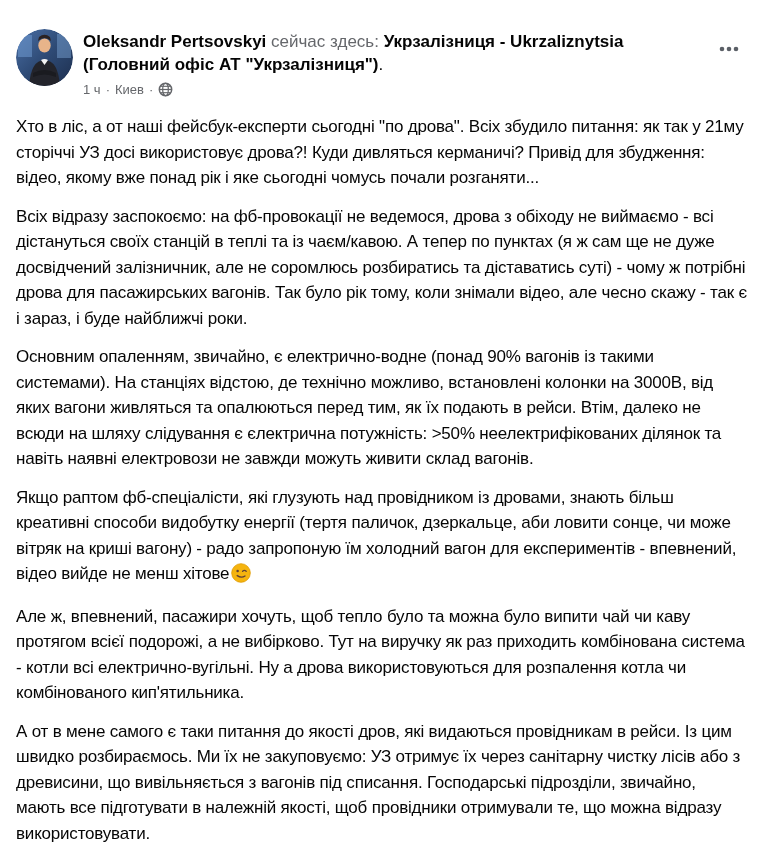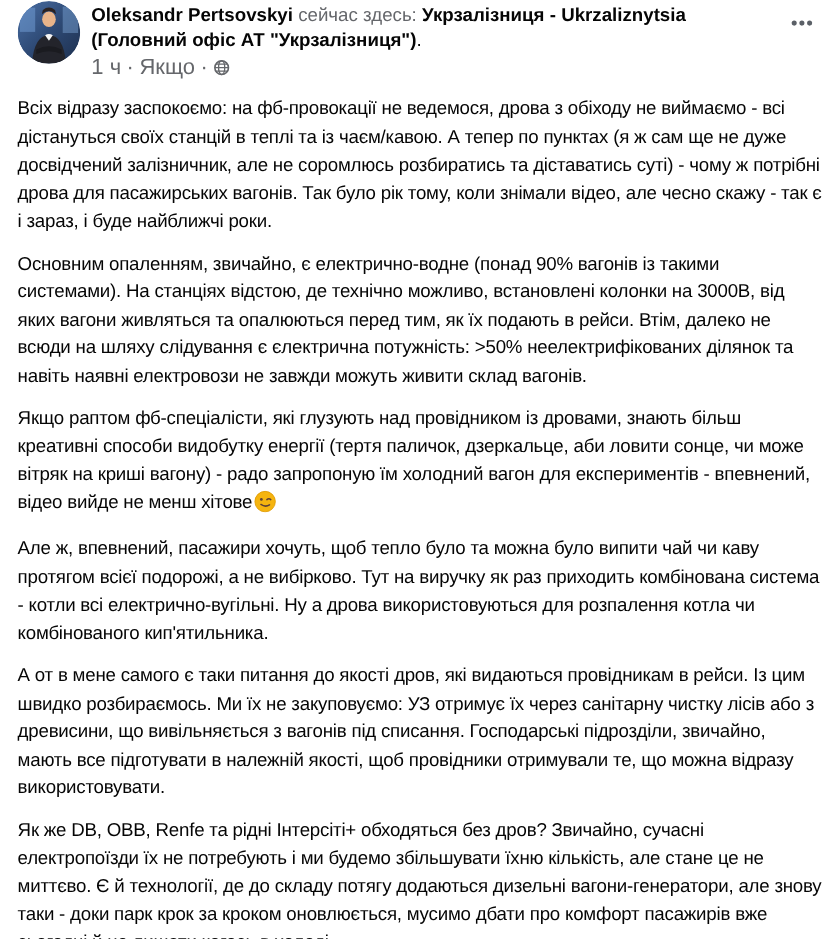"Oleksandr Pertsovskyi сейчас здесь:" .post-card { padding: 1px 16px 0 16px -> 29px 16px 0 16px }
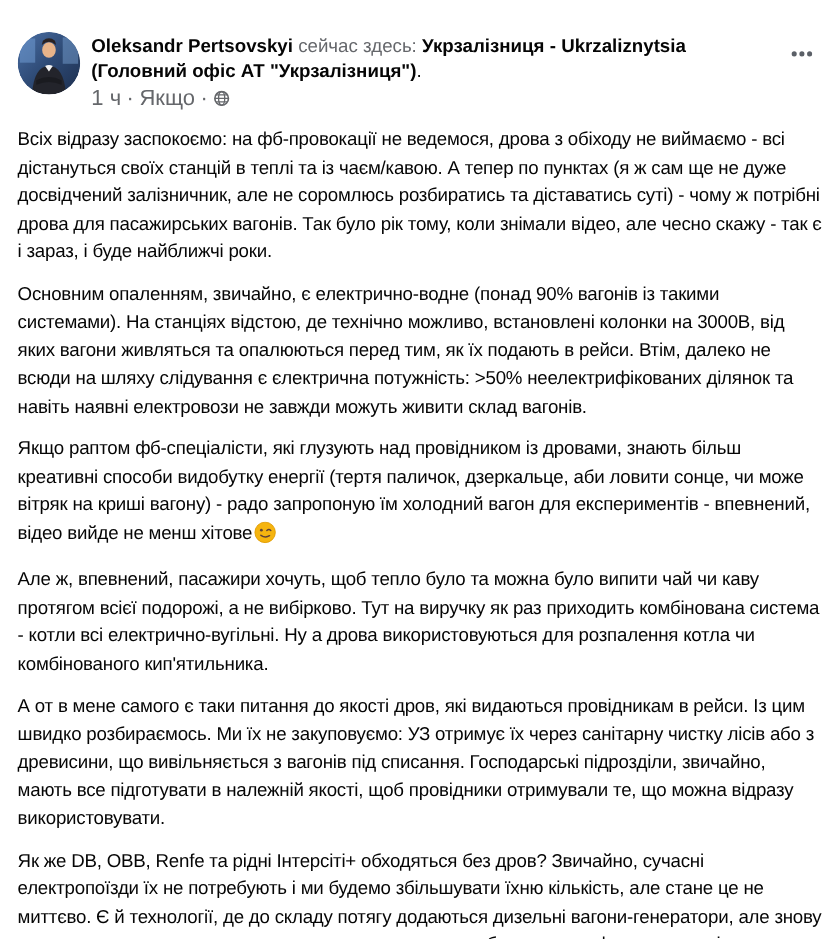"1 ч" .meta-row { font-size: 20px -> 13px }
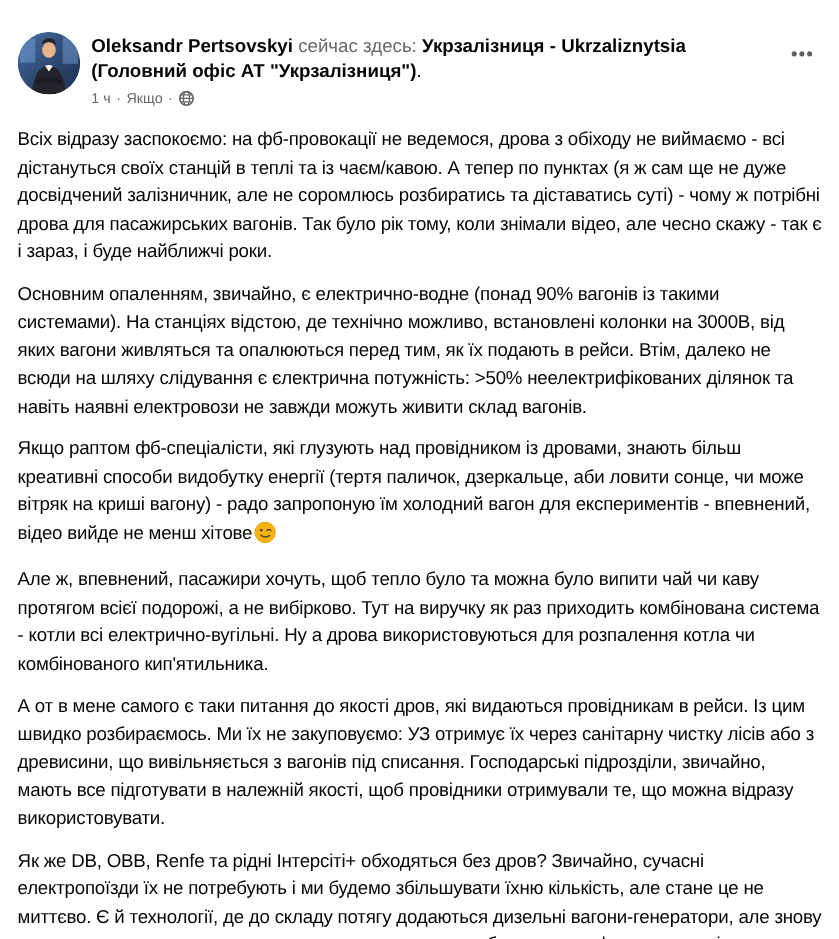"Якщо" span { text: Якщо -> Киев }
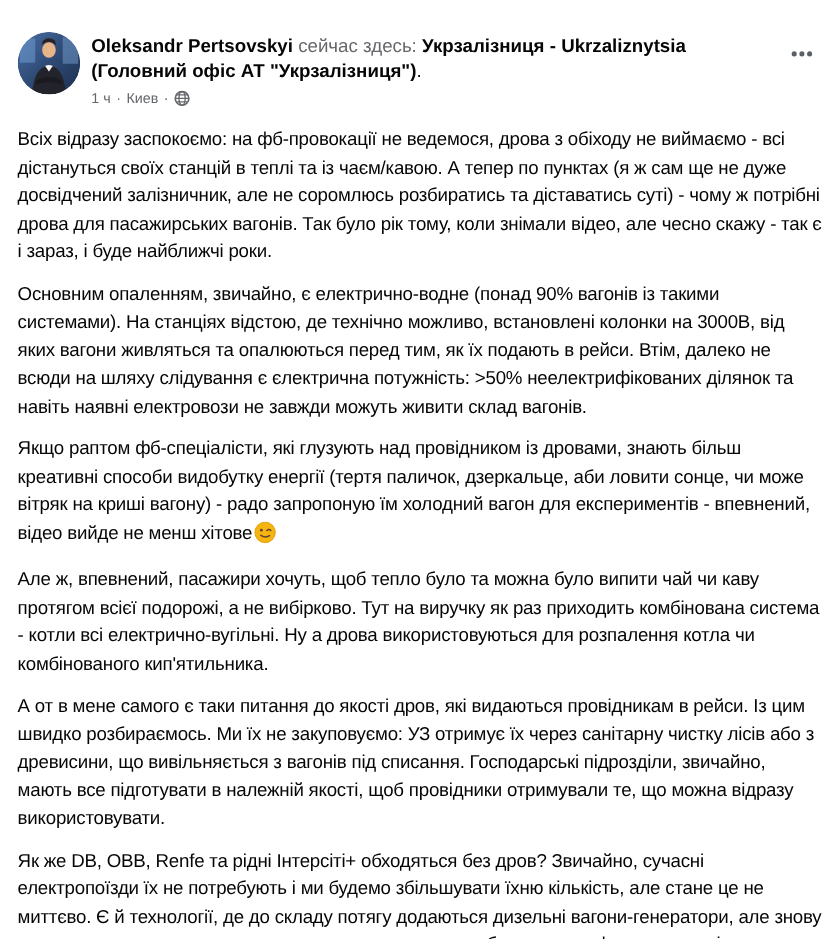"Хто в ліс, а от" p { html: none -> <p>Хто в ліс, а от наші фейсбук-експерти сьогодні "по дрова". Всіх збудило питання: як так у 21му сторіччі УЗ досі використовує дрова?! Куди дивляться керманичі? Привід для збудження: відео, якому вже понад рік і яке сьогодні чомусь почали розганяти...</p> }
